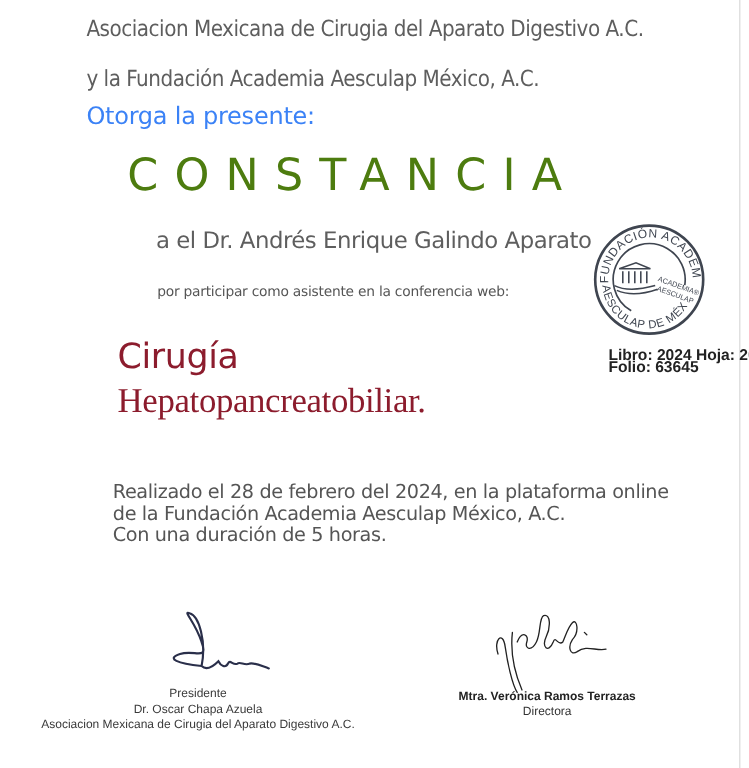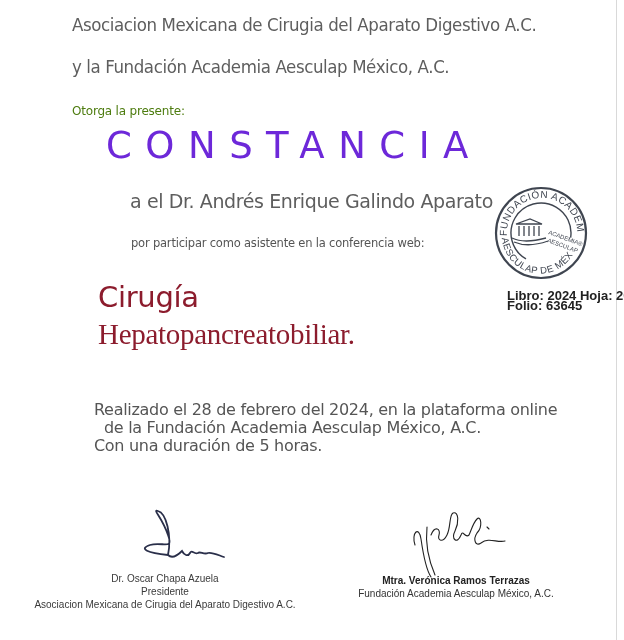"Otorga la presente:" #otorga { color: #4d7c0f -> #3b82f6; font-size: 12px -> 20px; top: 104px -> 84px }
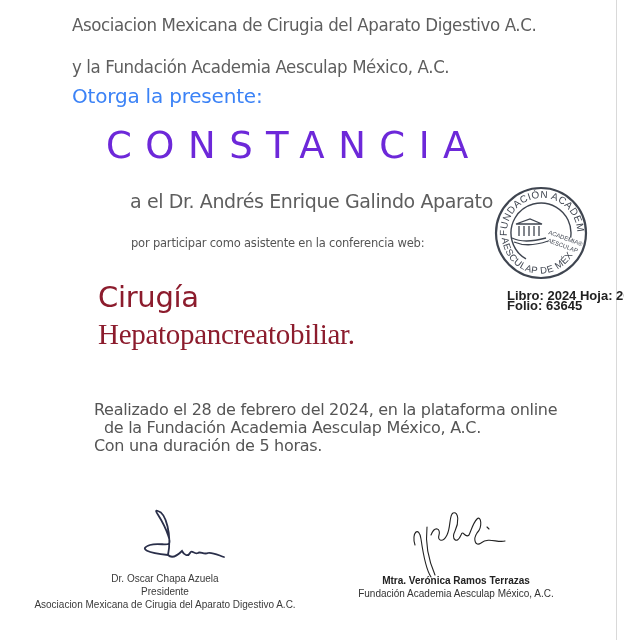"CONSTANCIA" #title { color: #6d28d9 -> #4d7c0f }
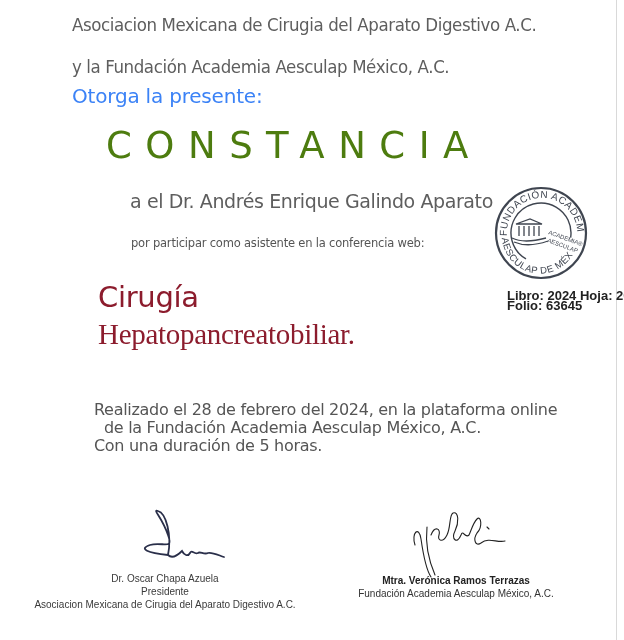"de la Fundación Academia Aesculap" #detail2 { margin-left: 10px -> none }
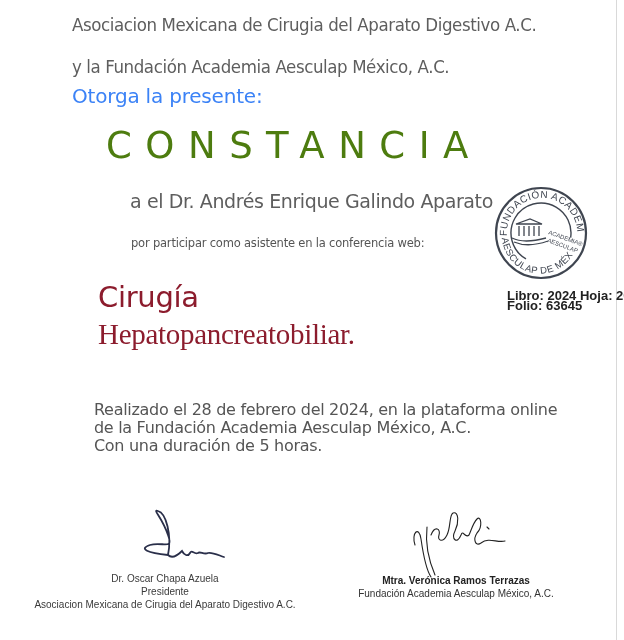"Dr. Oscar Chapa Azuela" div { order: before "Presidente" -> after "Presidente" }
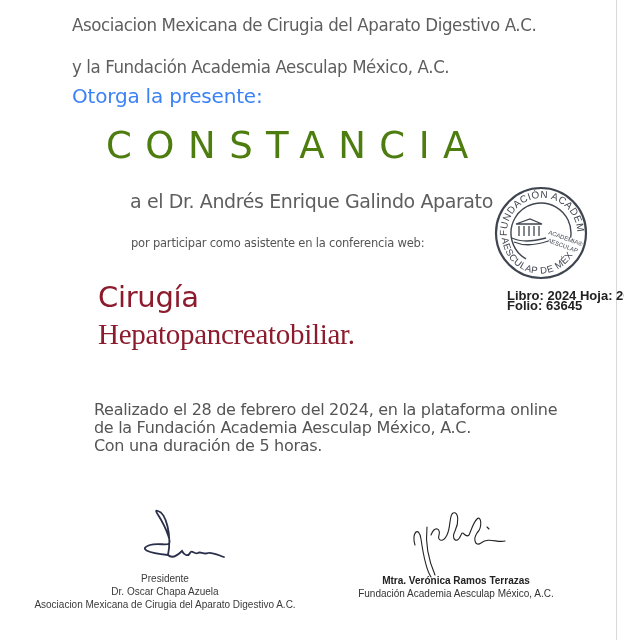"Directora" div { html: none -> <div>Directora</div> }
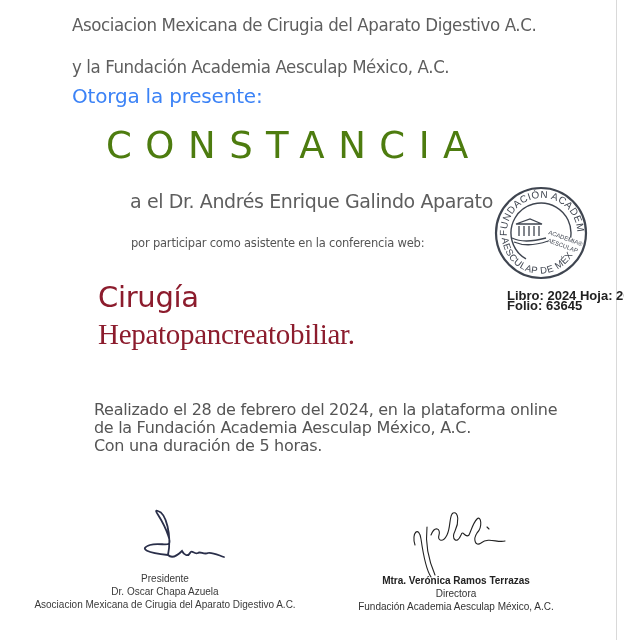"Fundación Academia Aesculap México, A.C." div { html: <div>Fundación Academia Aesculap México, A.C.</div> -> none }
